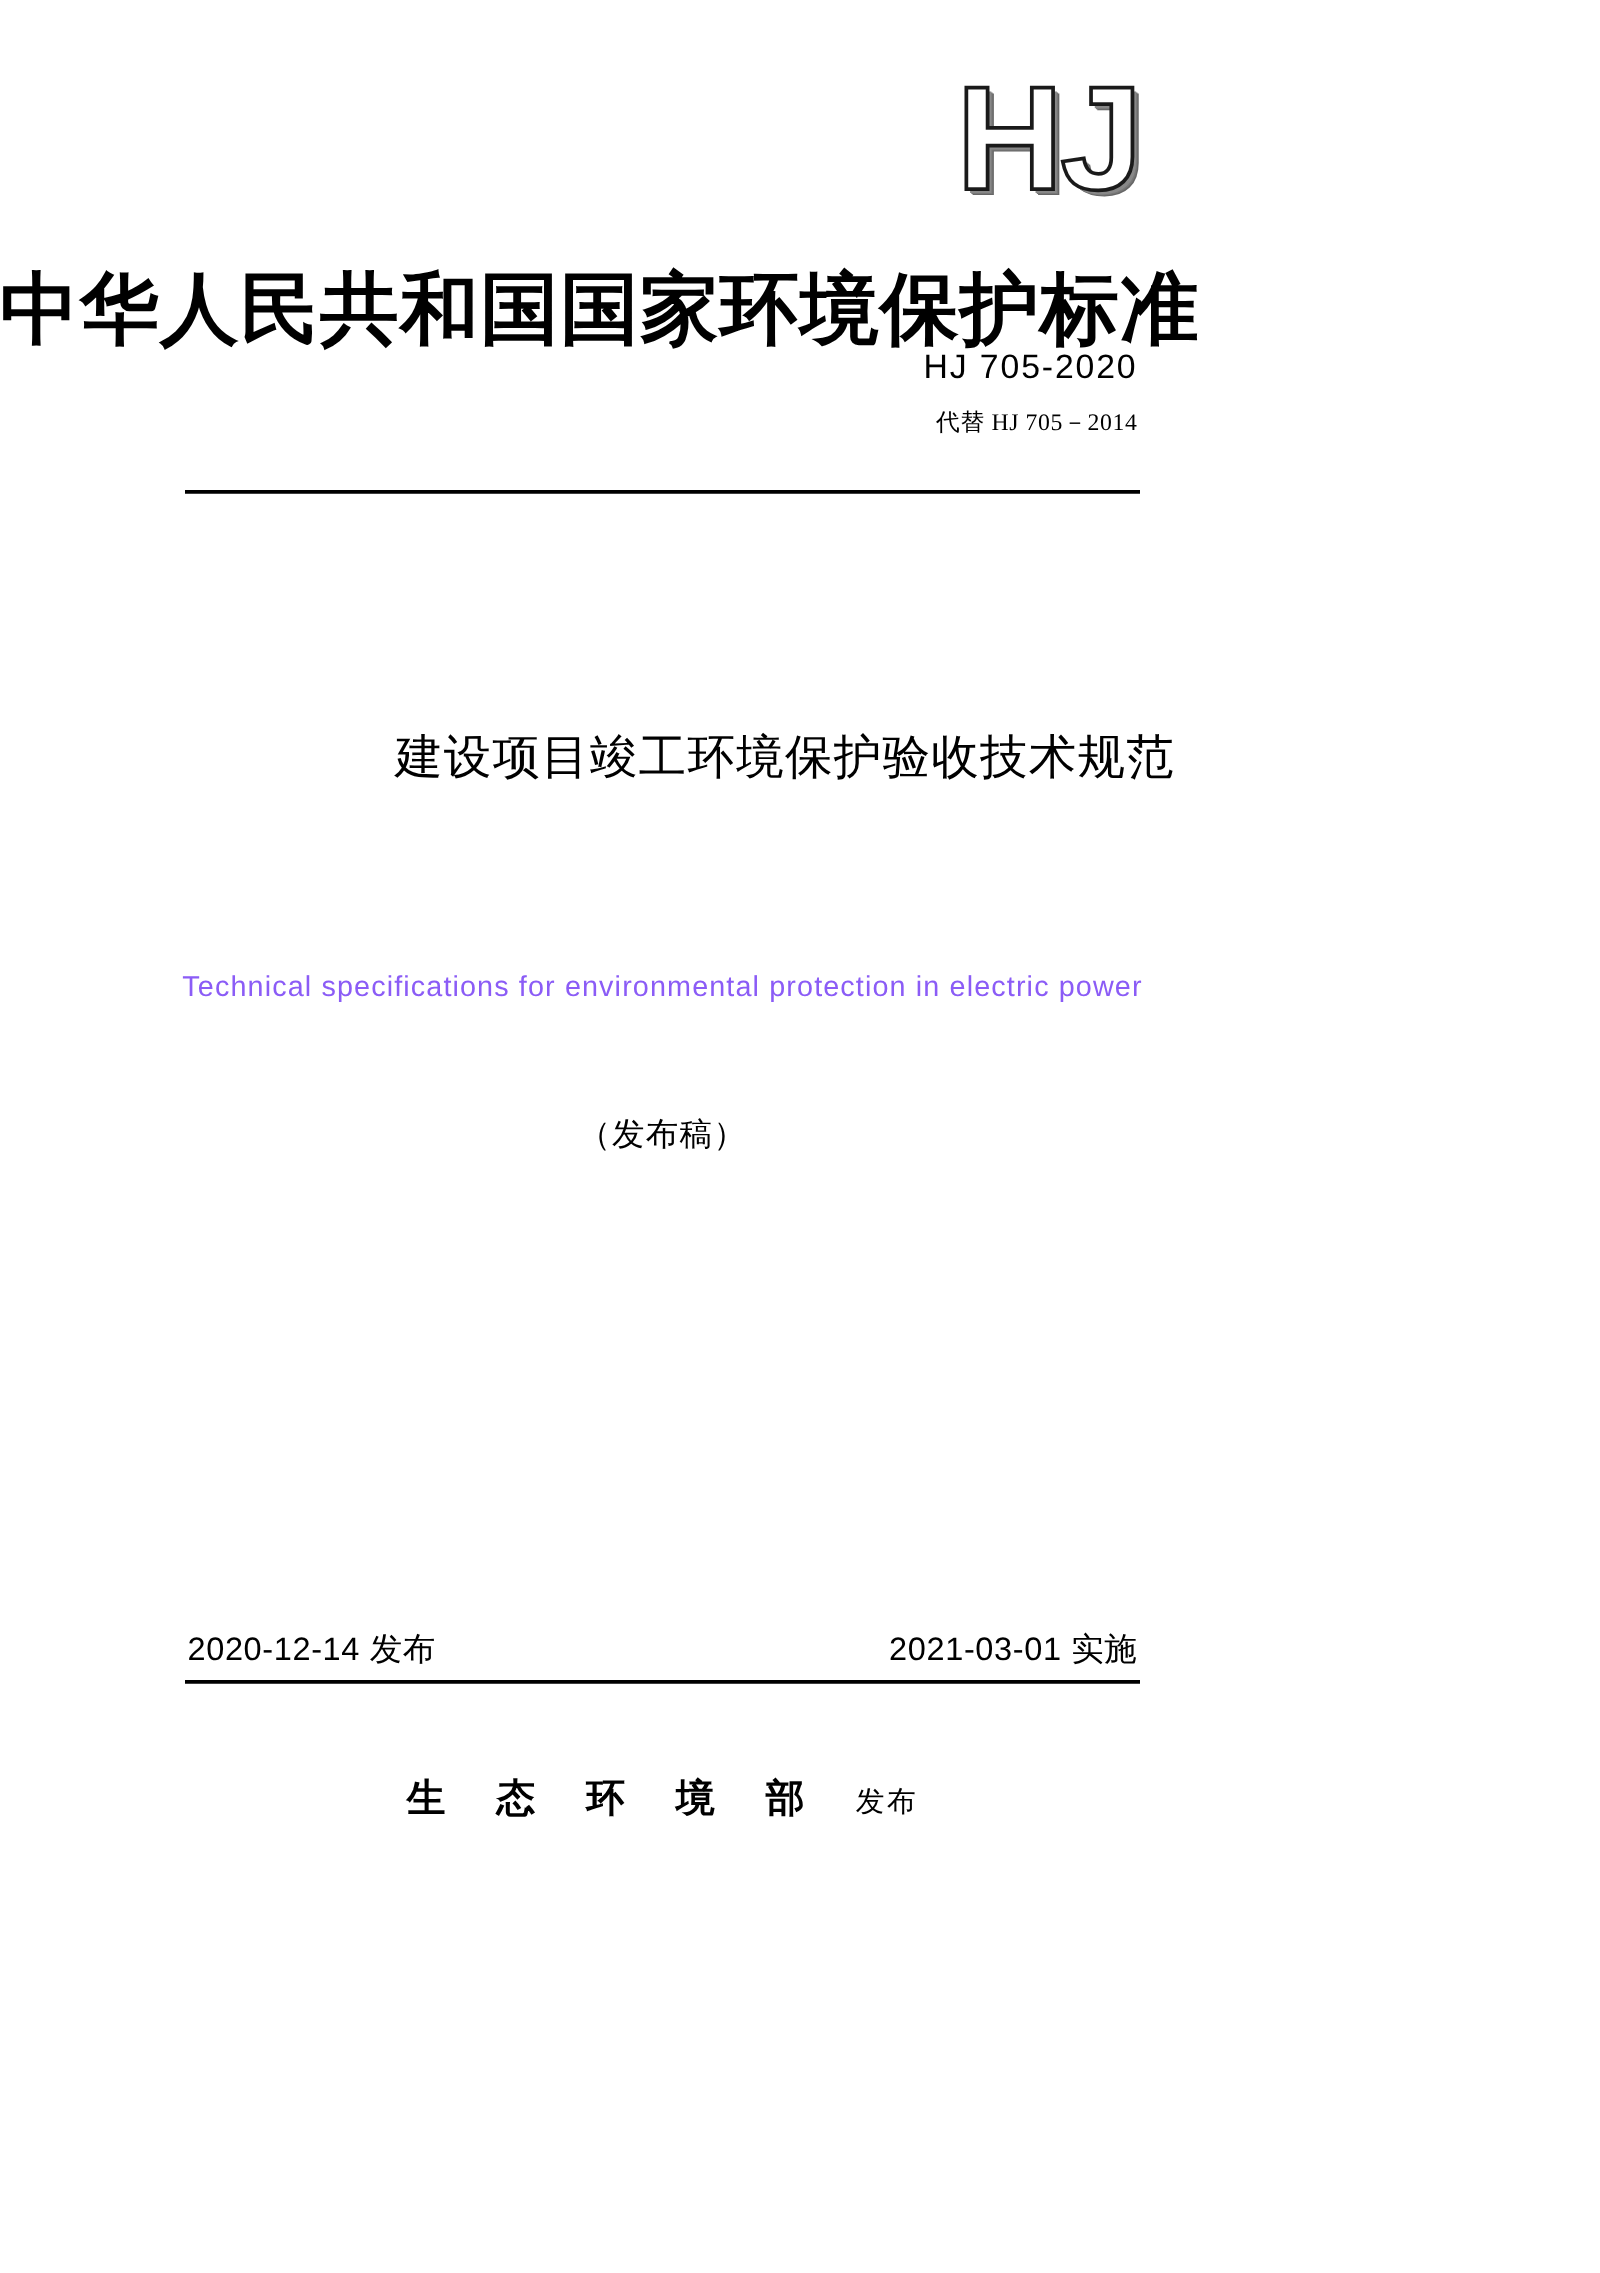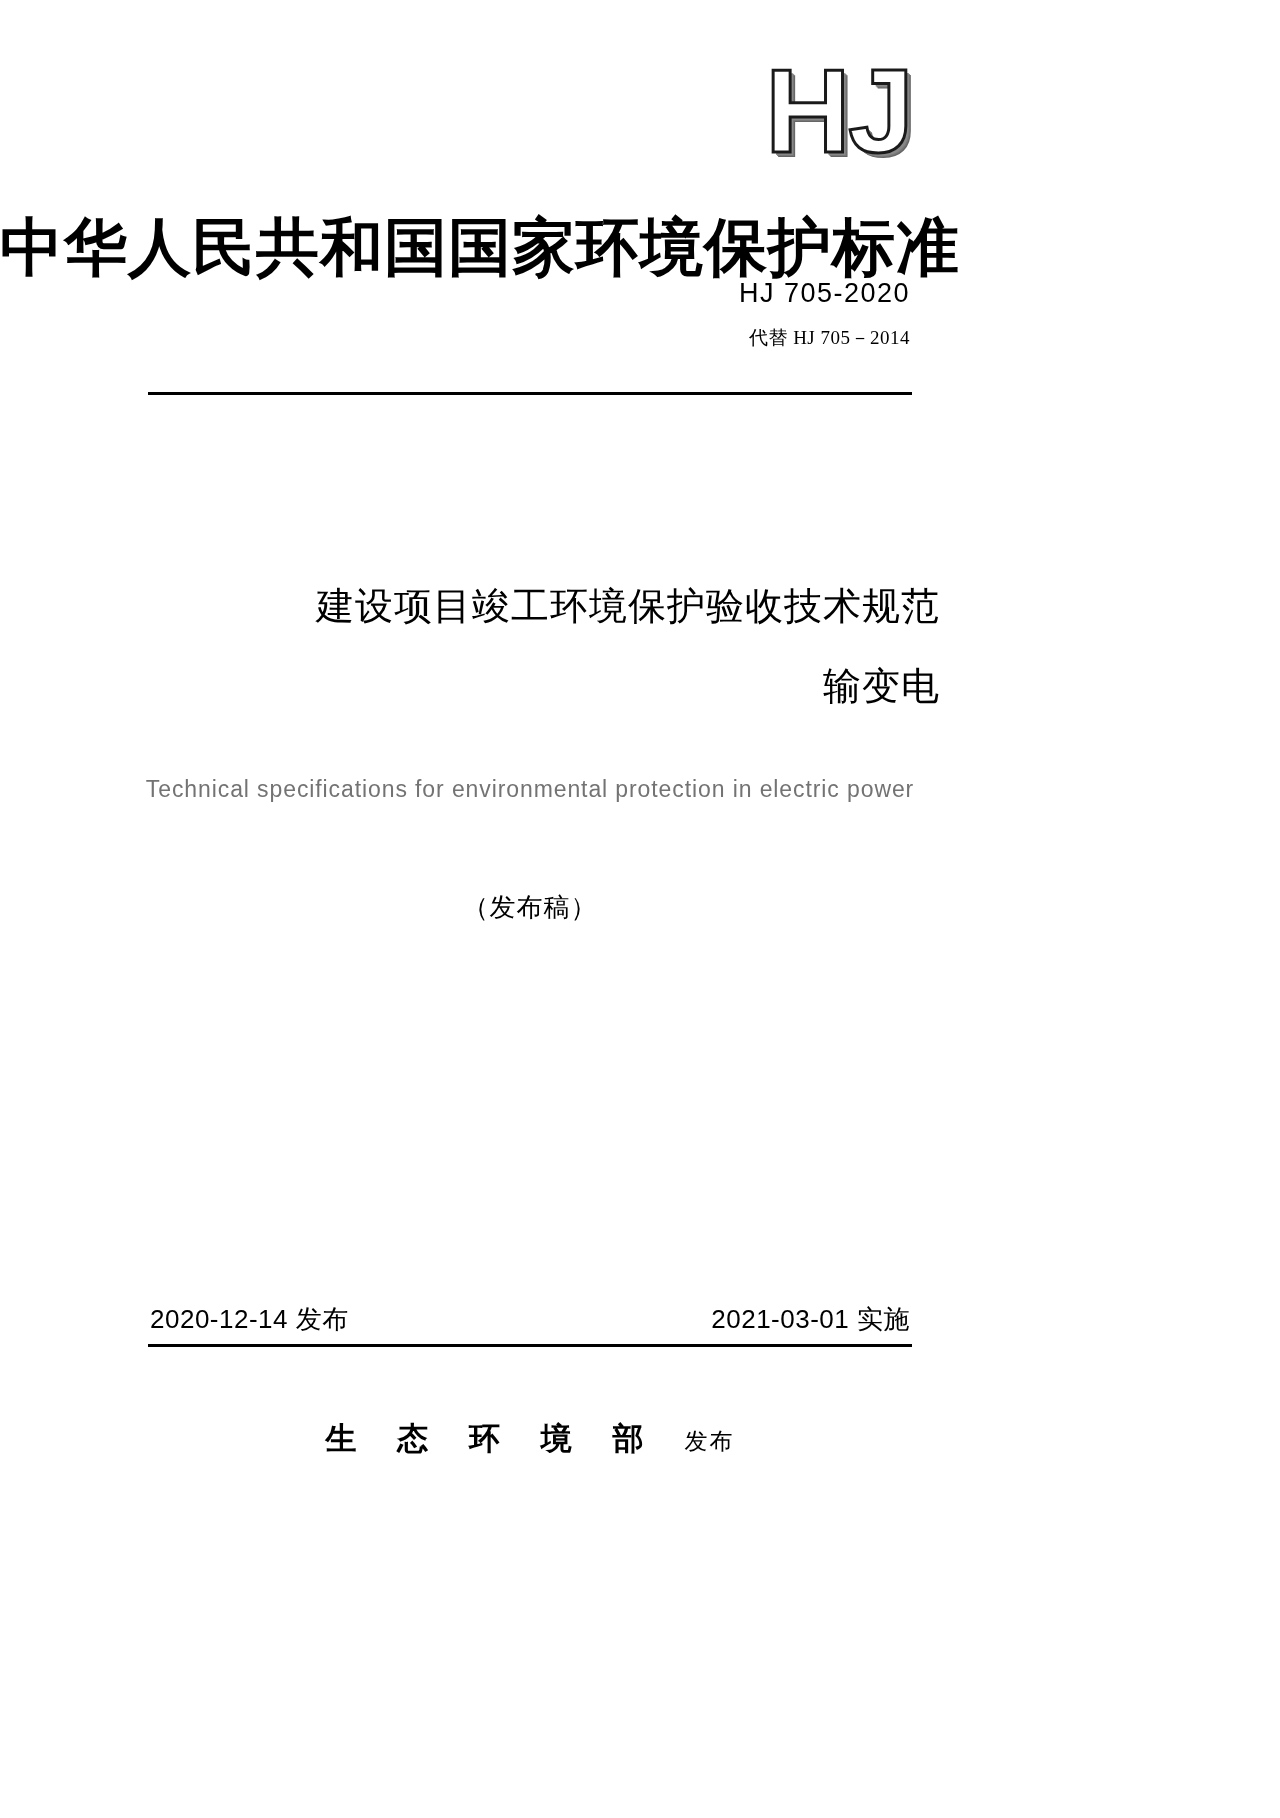"输变电" span.line2 { html: <span>输变电</span> -> none }
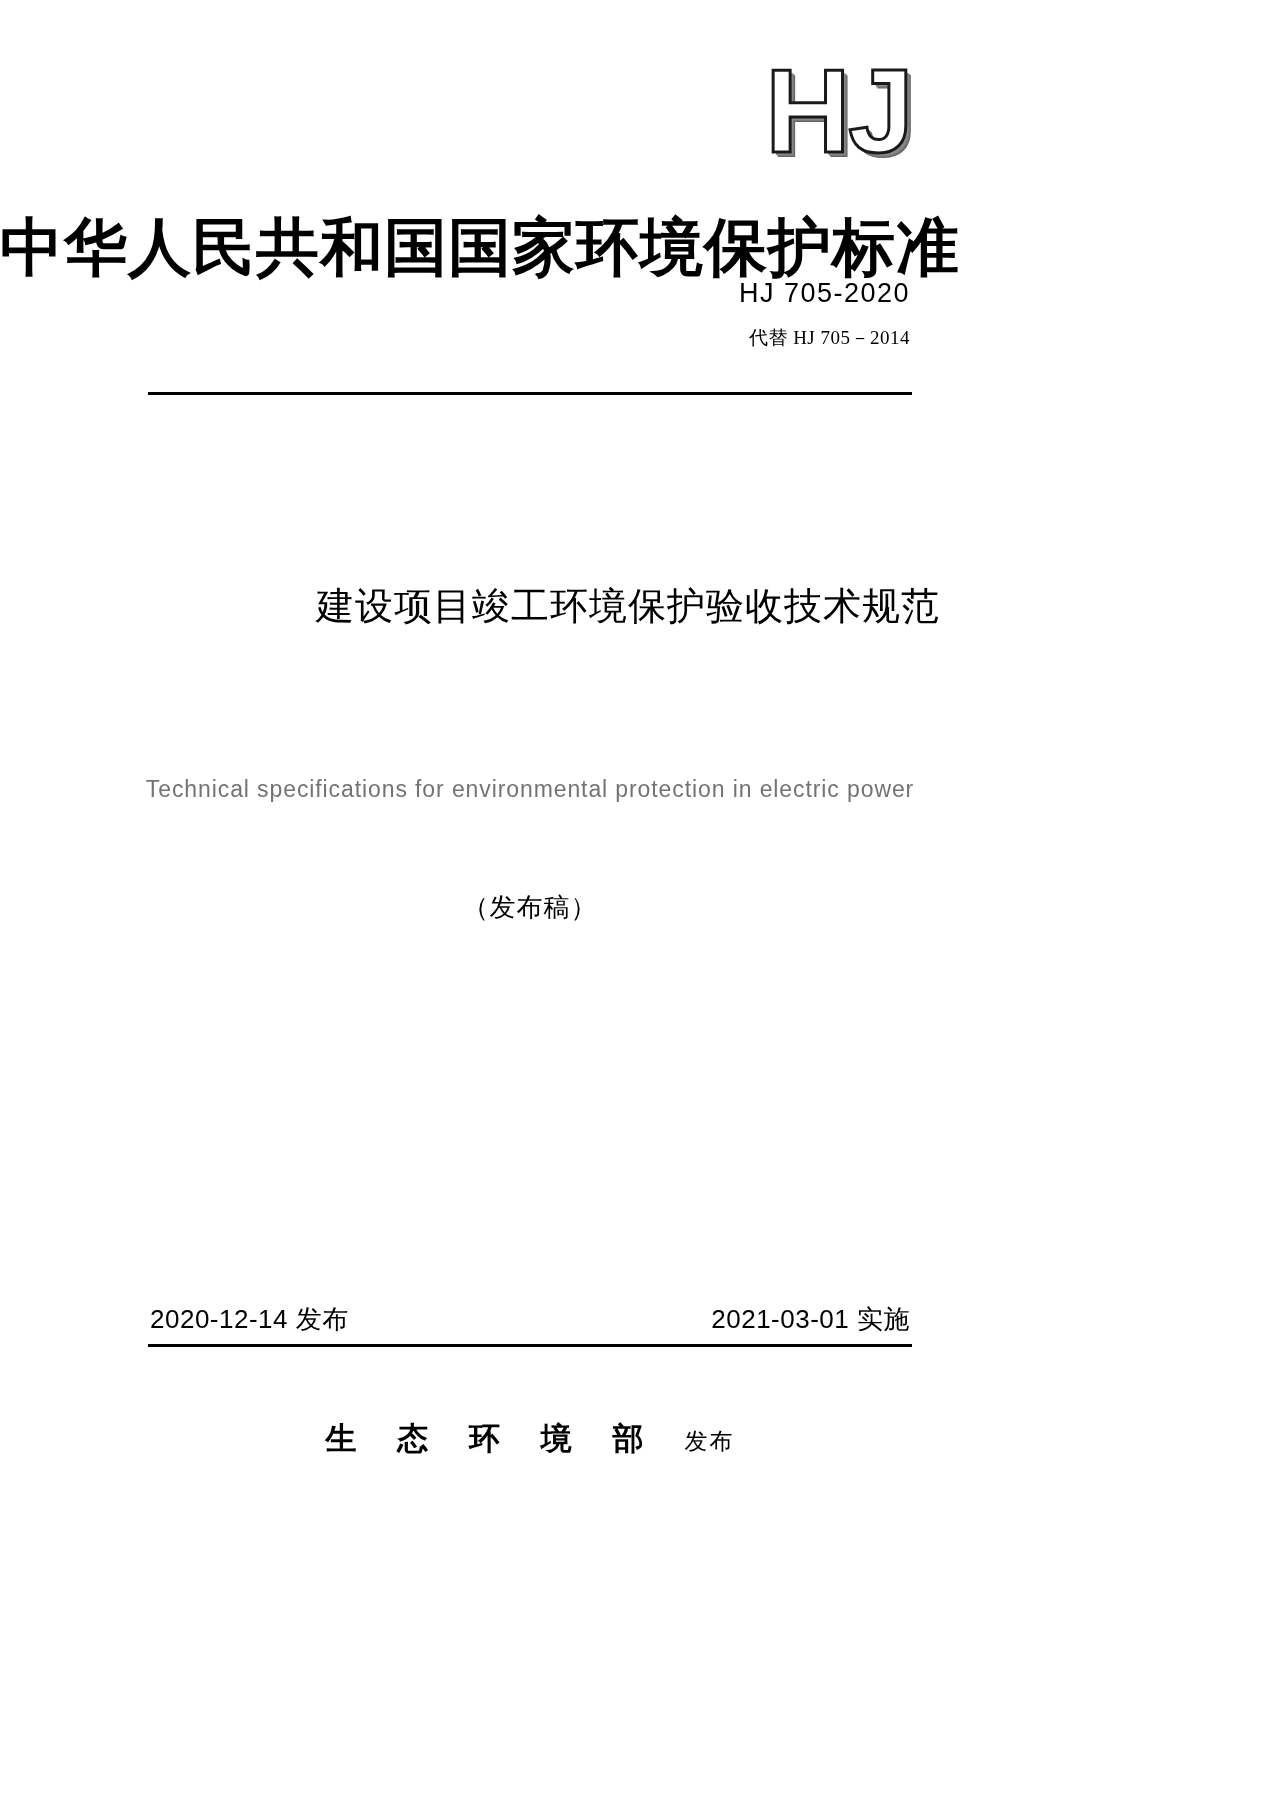"Technical specifications for" .doc-title-en { color: #737373 -> #8b5cf6 }
